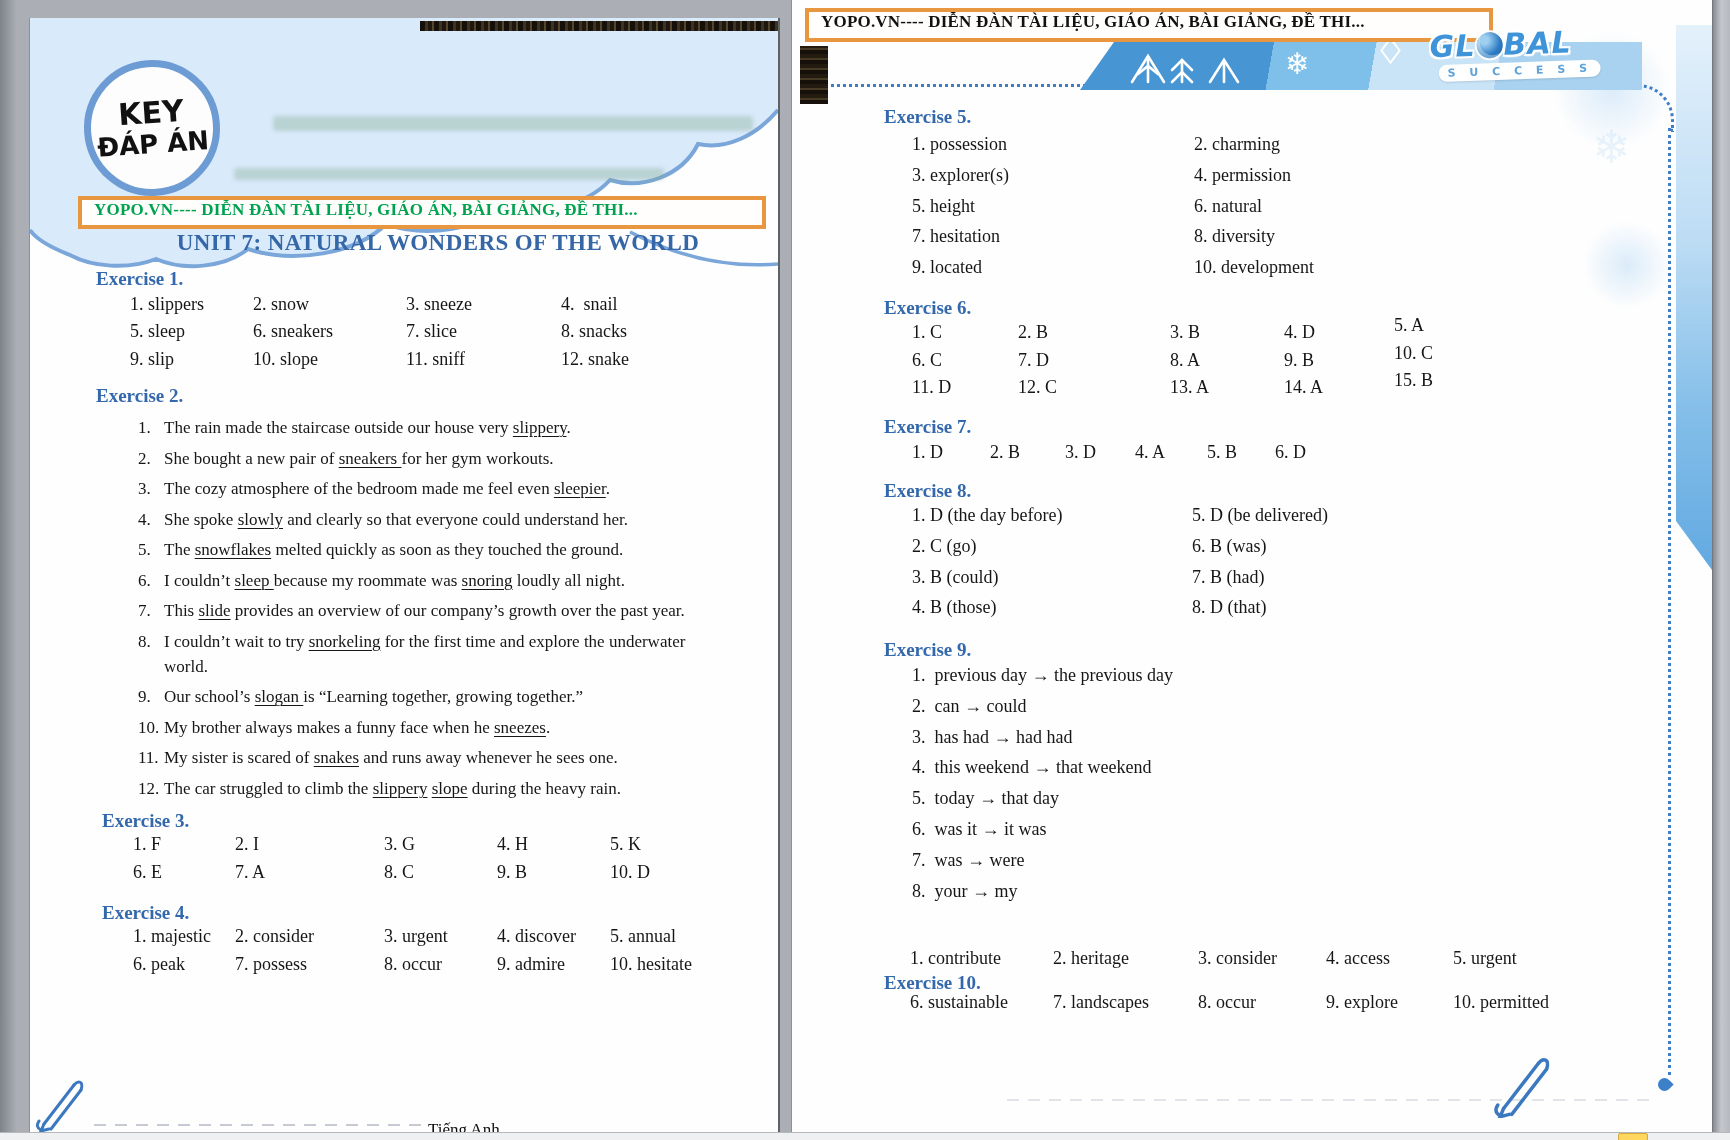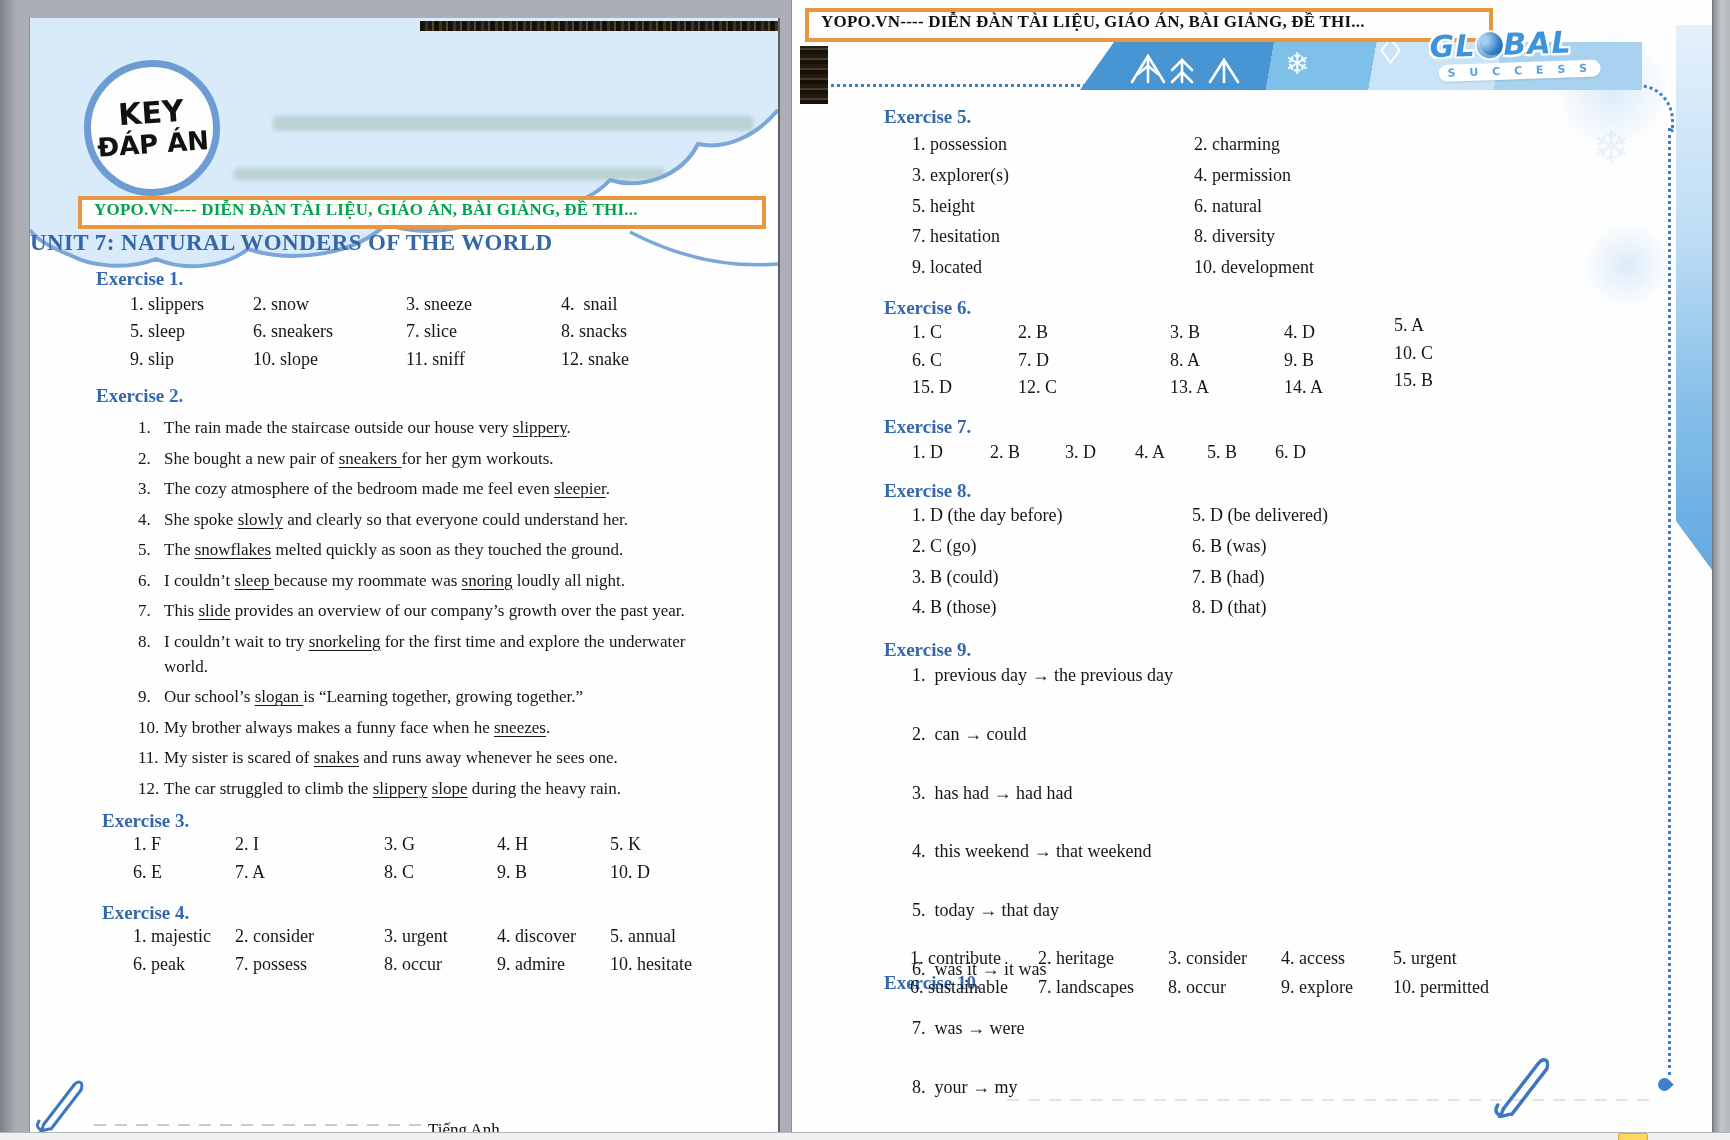"UNIT 7: NATURAL WONDERS OF" .title { text-align: left -> center }
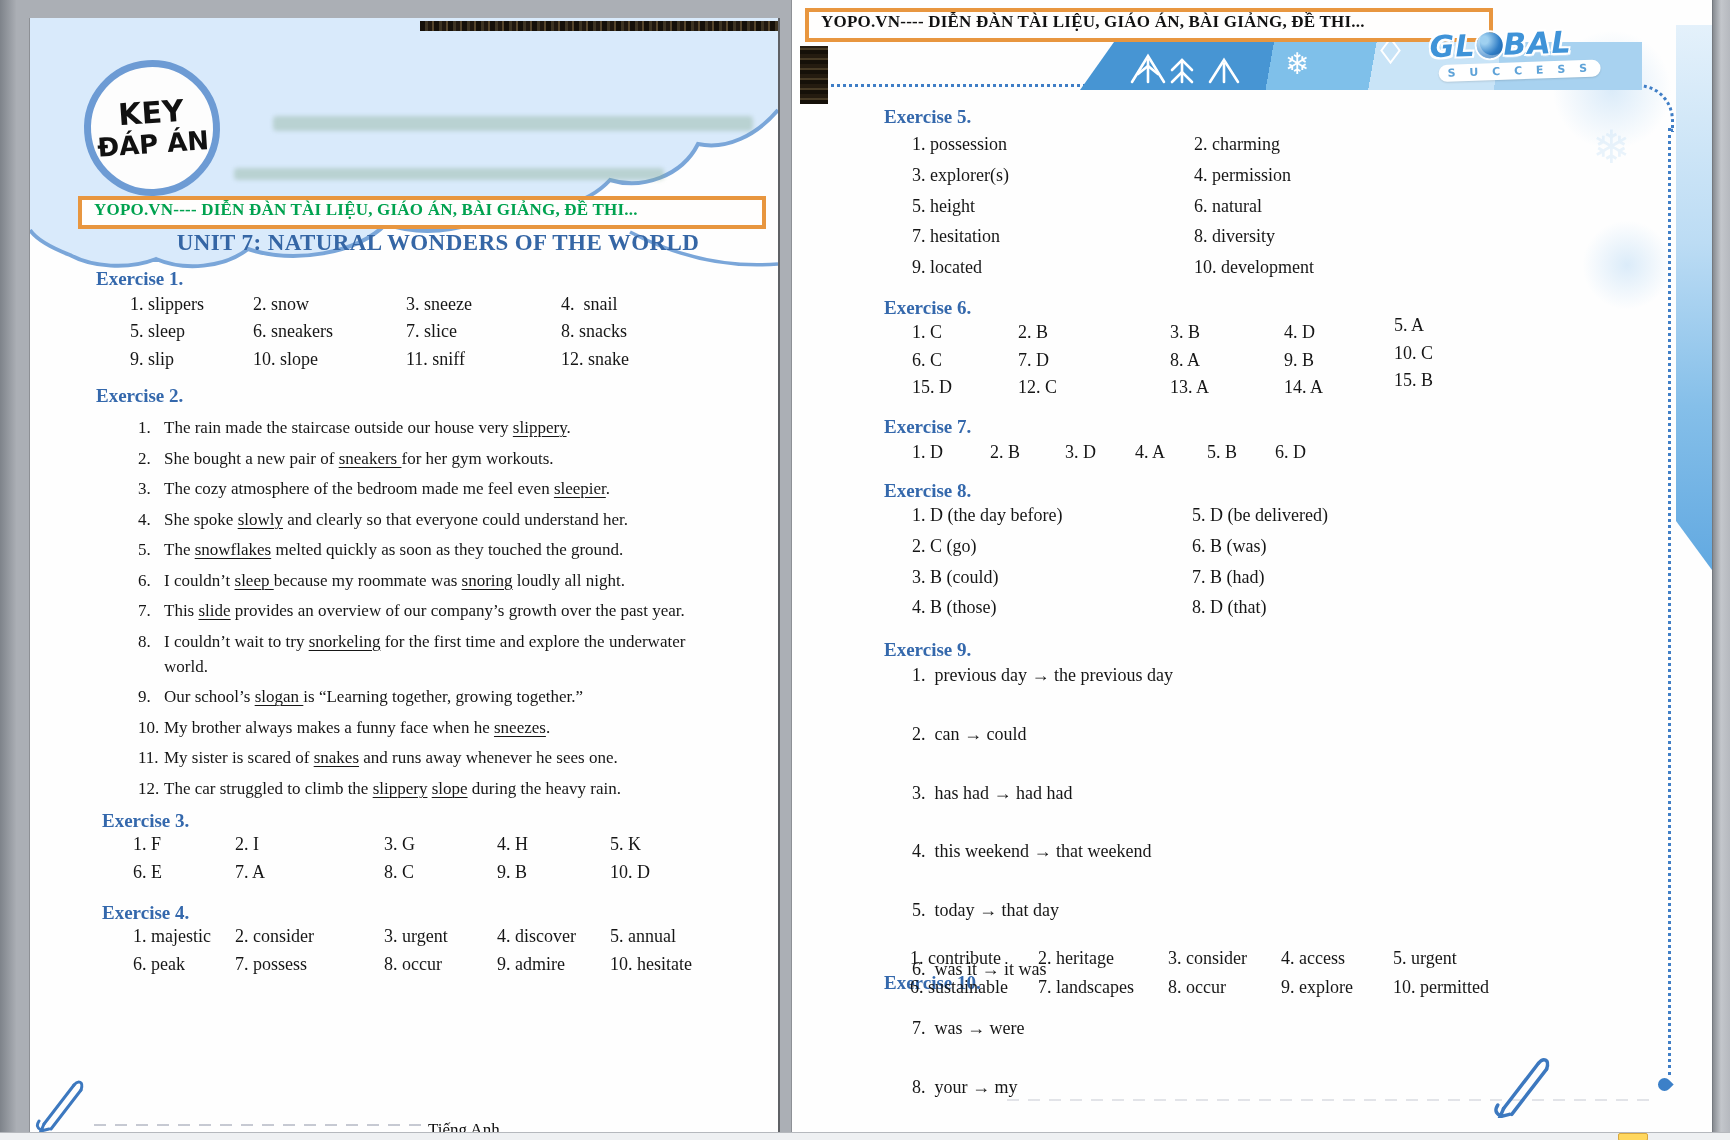"15. D" span.cell { text: 15 -> 11 }
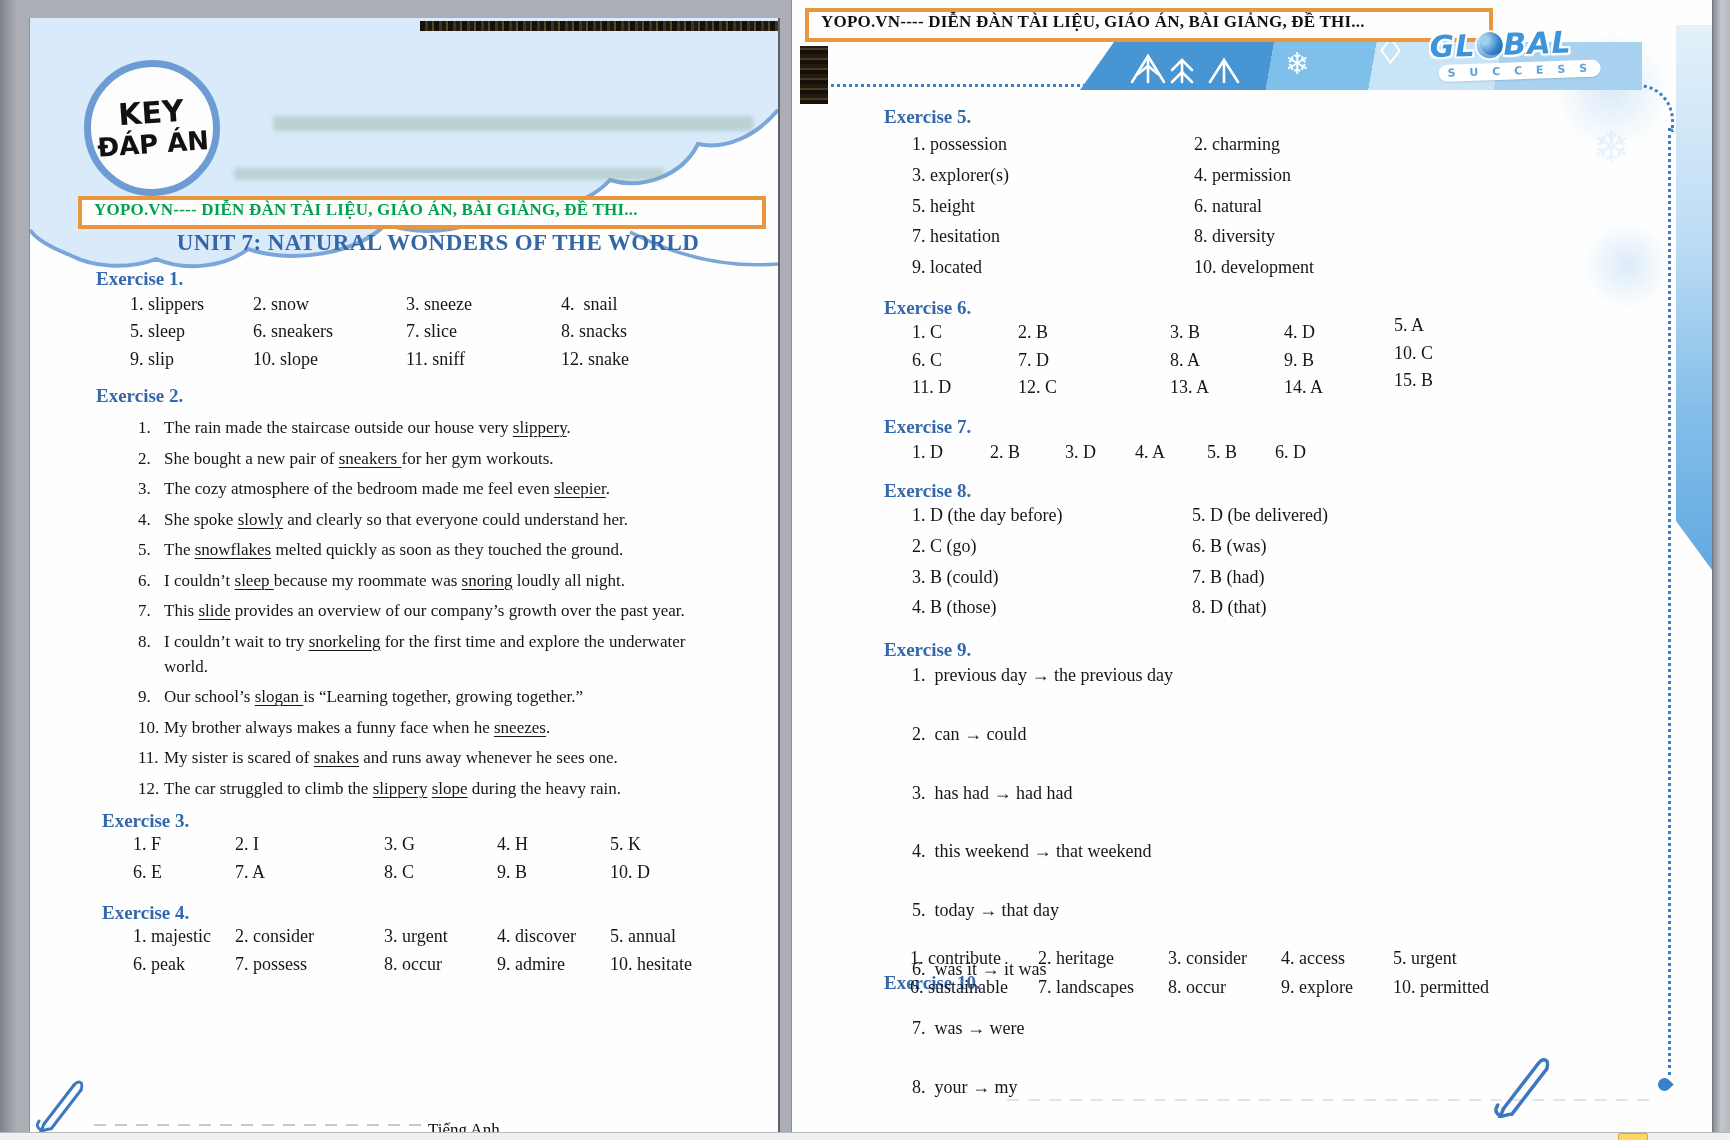"1. previous day → the" .ex9 { gap: 28px -> none }
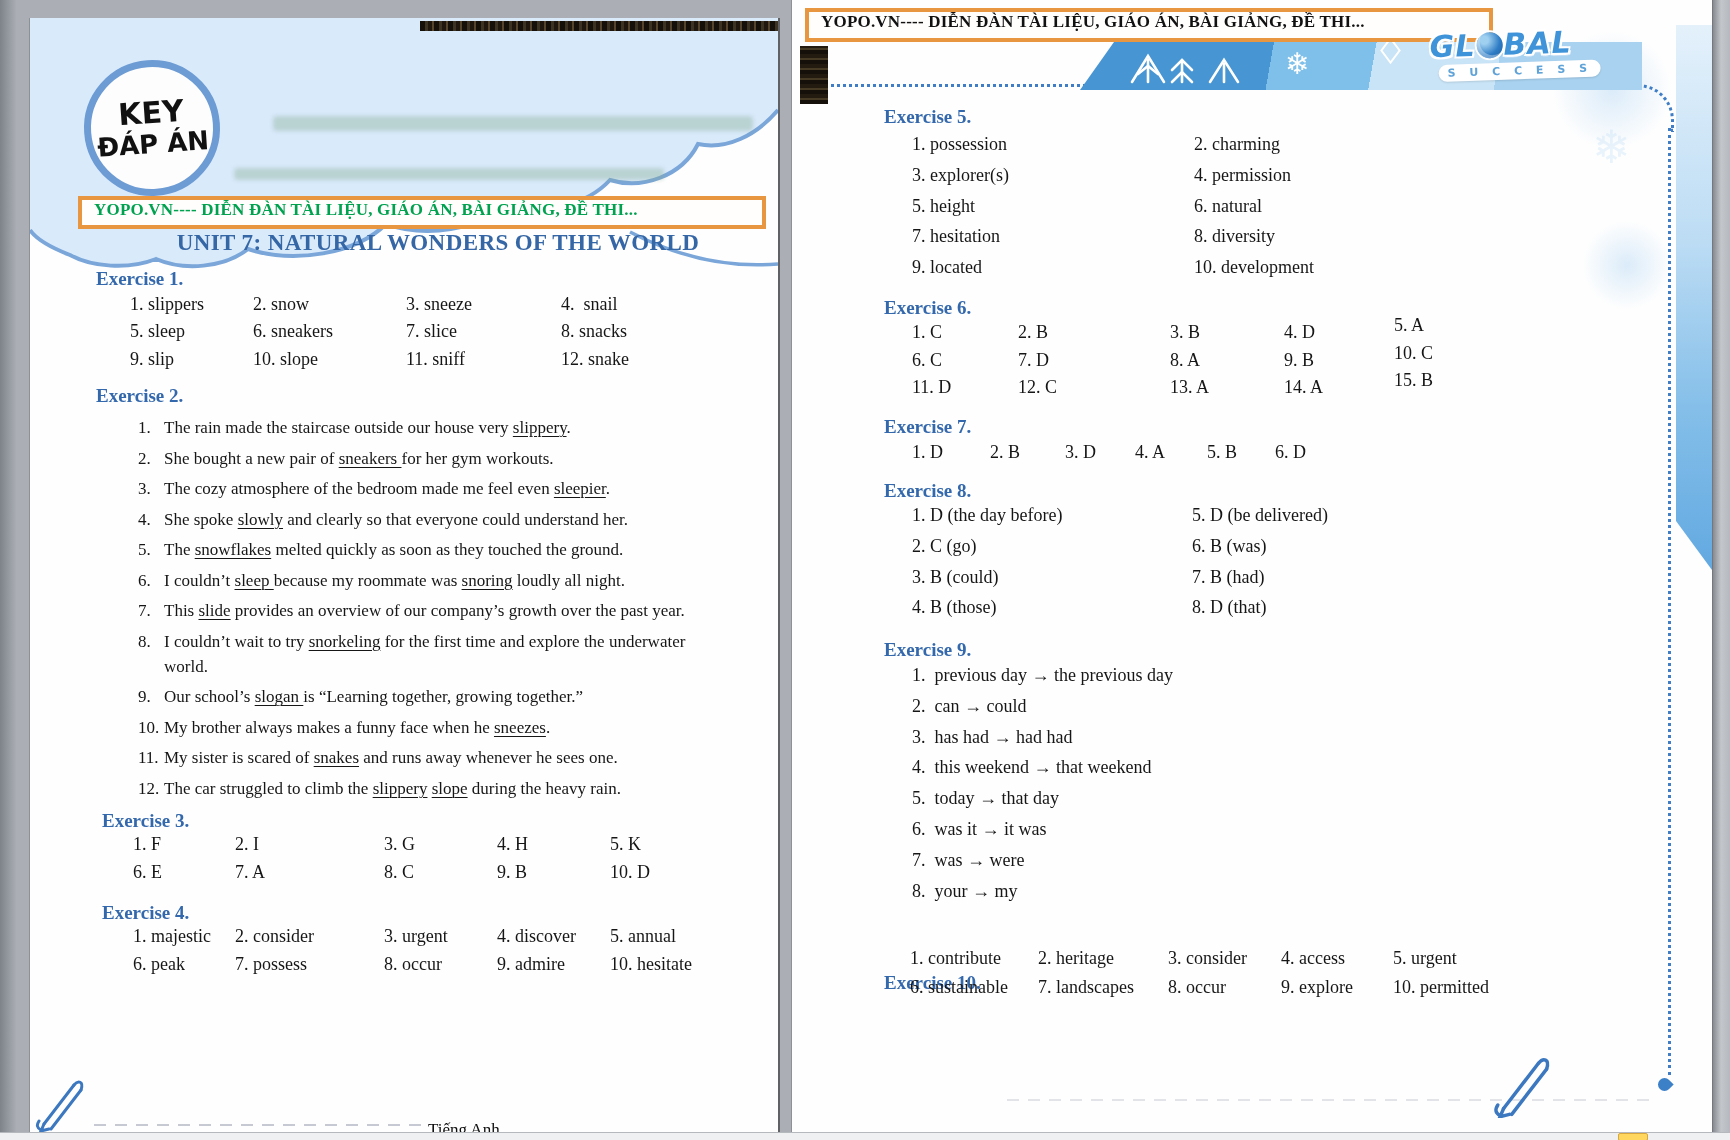"1. contribute" .ex10 { gap: none -> 15px }
